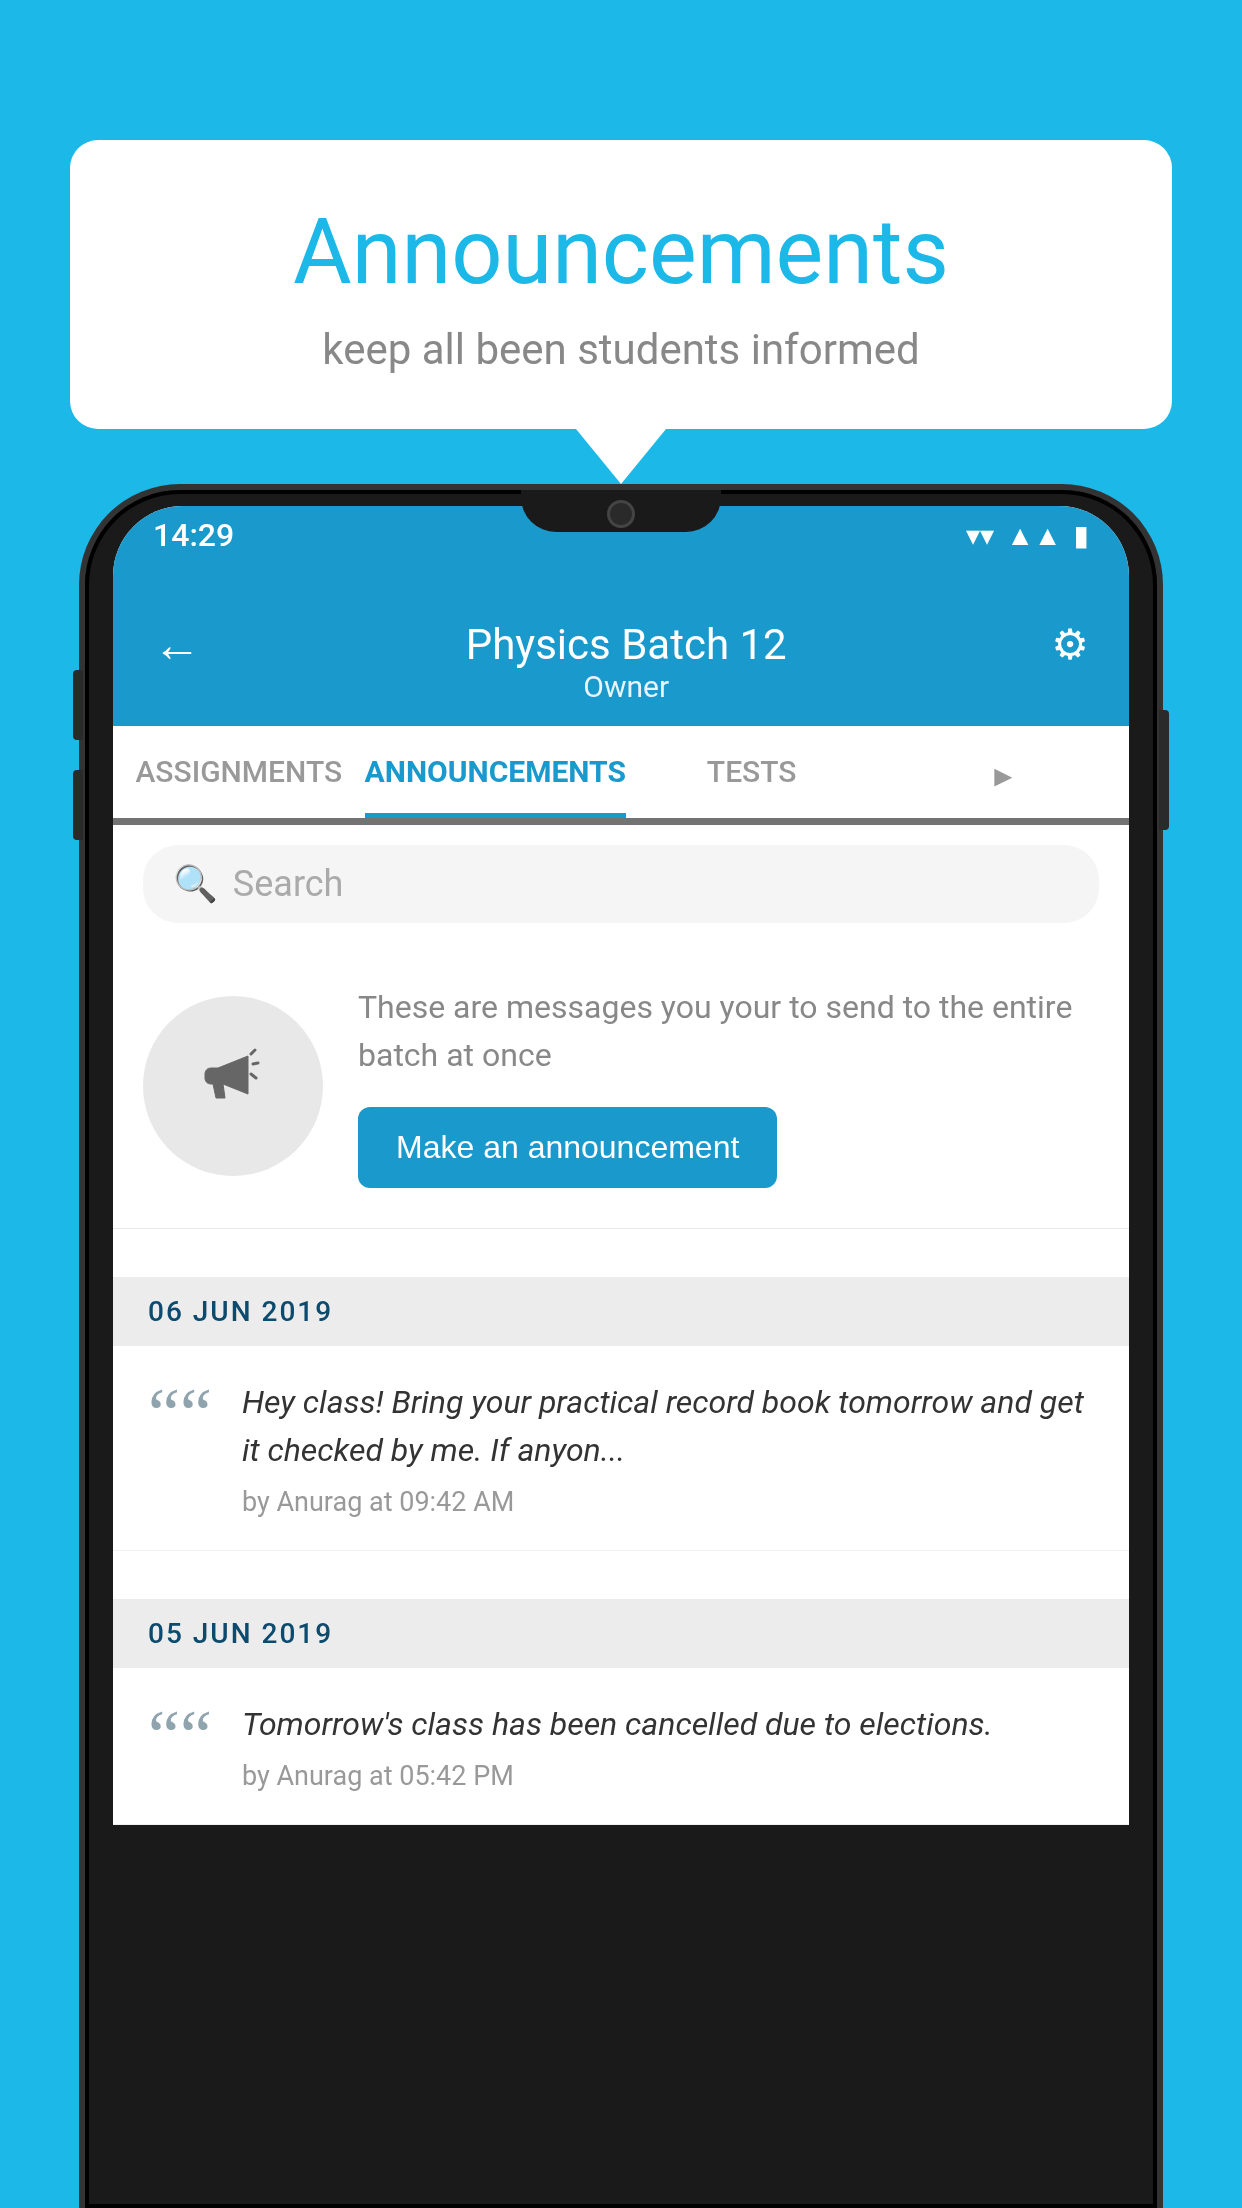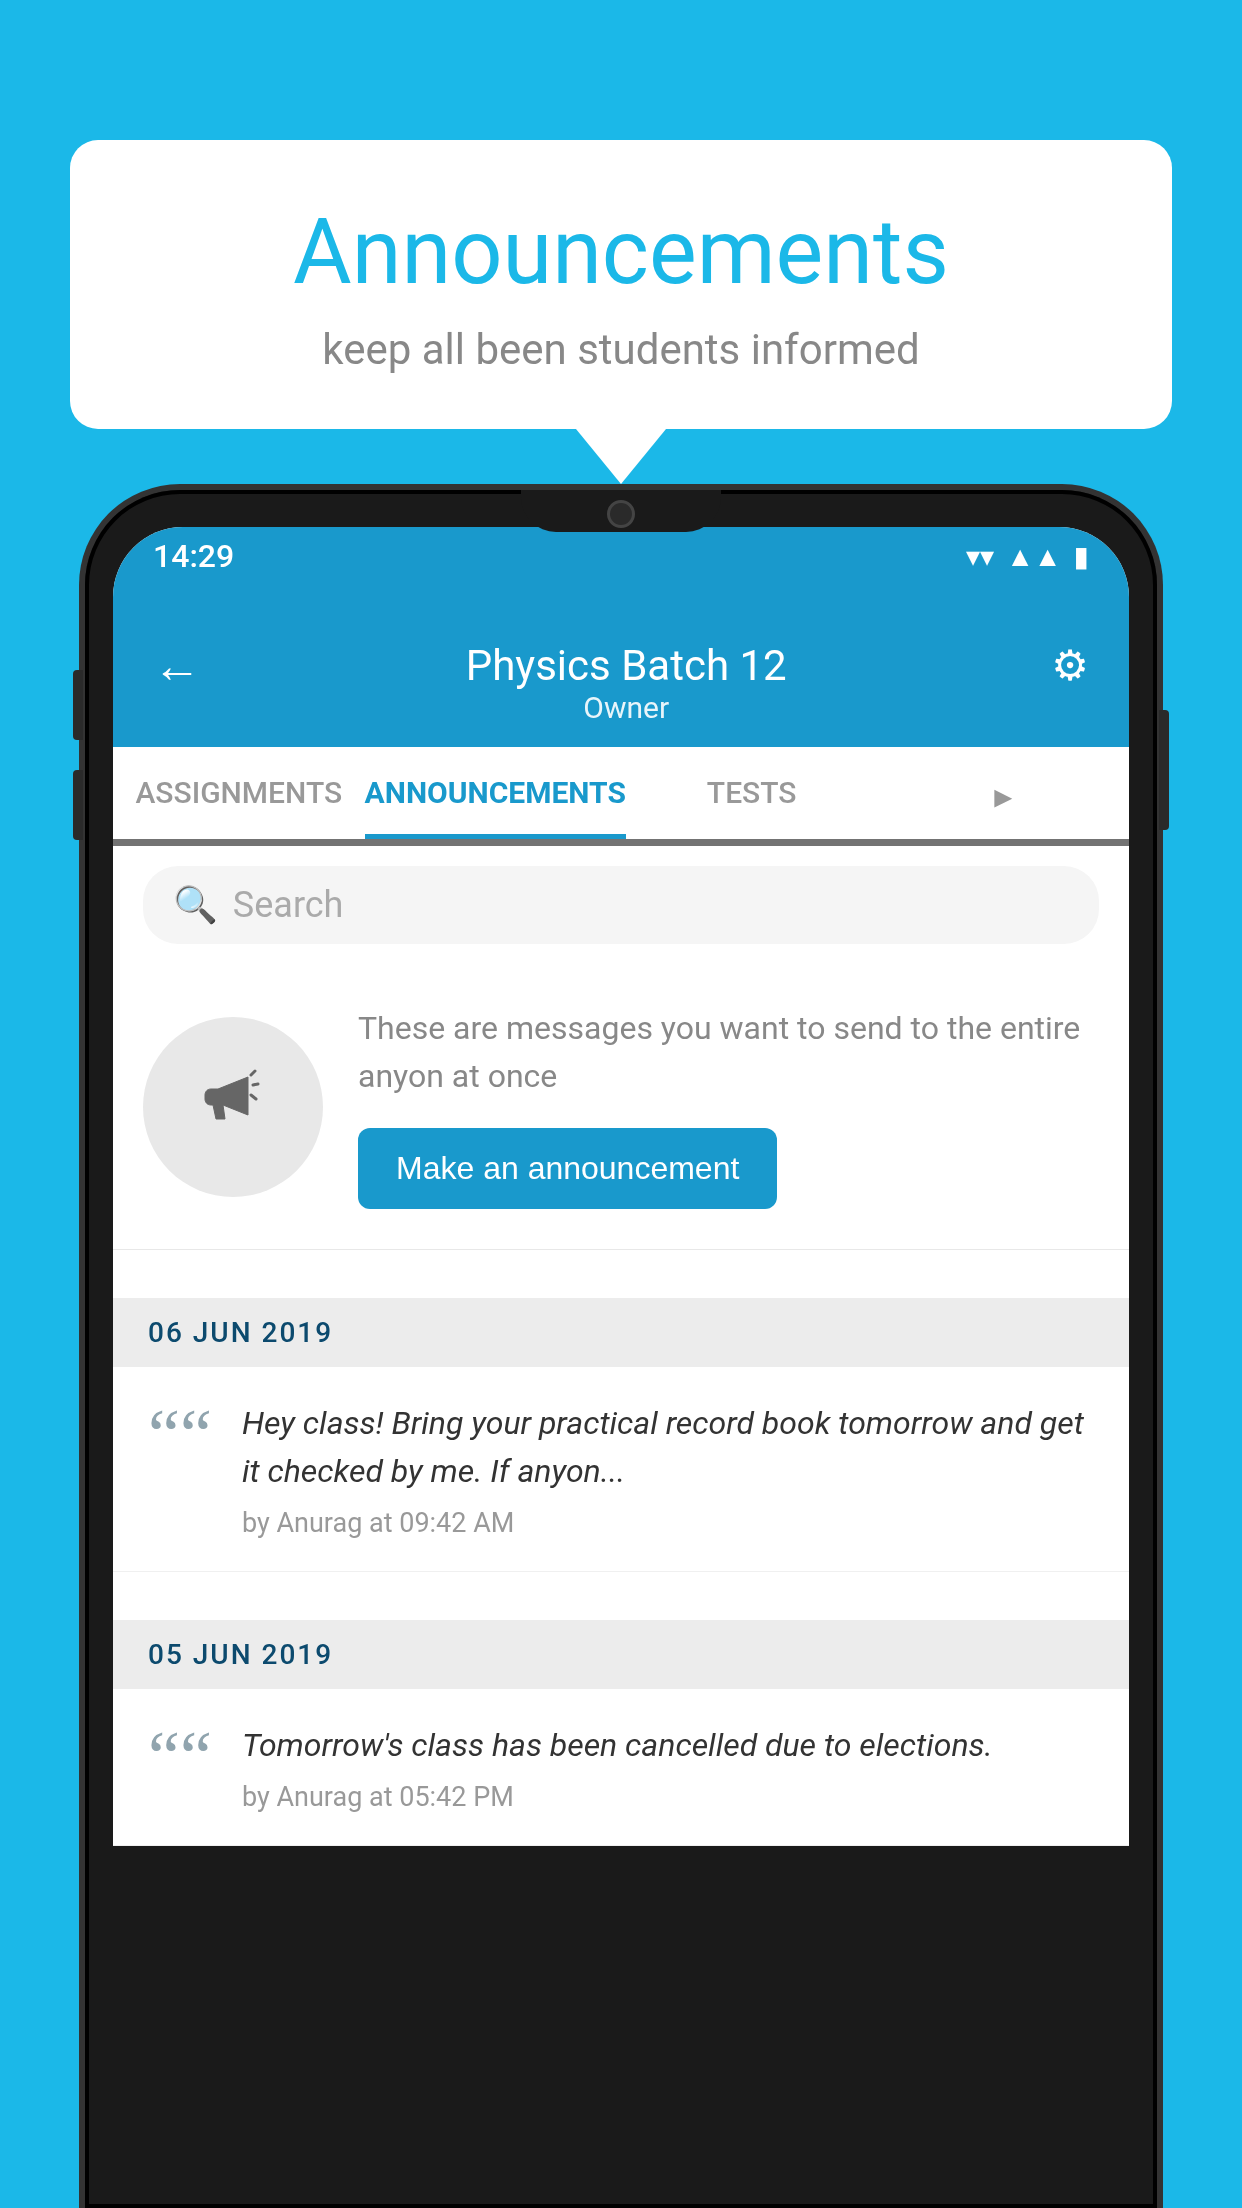"14:29" .phone-frame { padding: 37px 28px 0 28px -> 16px 28px 0 28px }
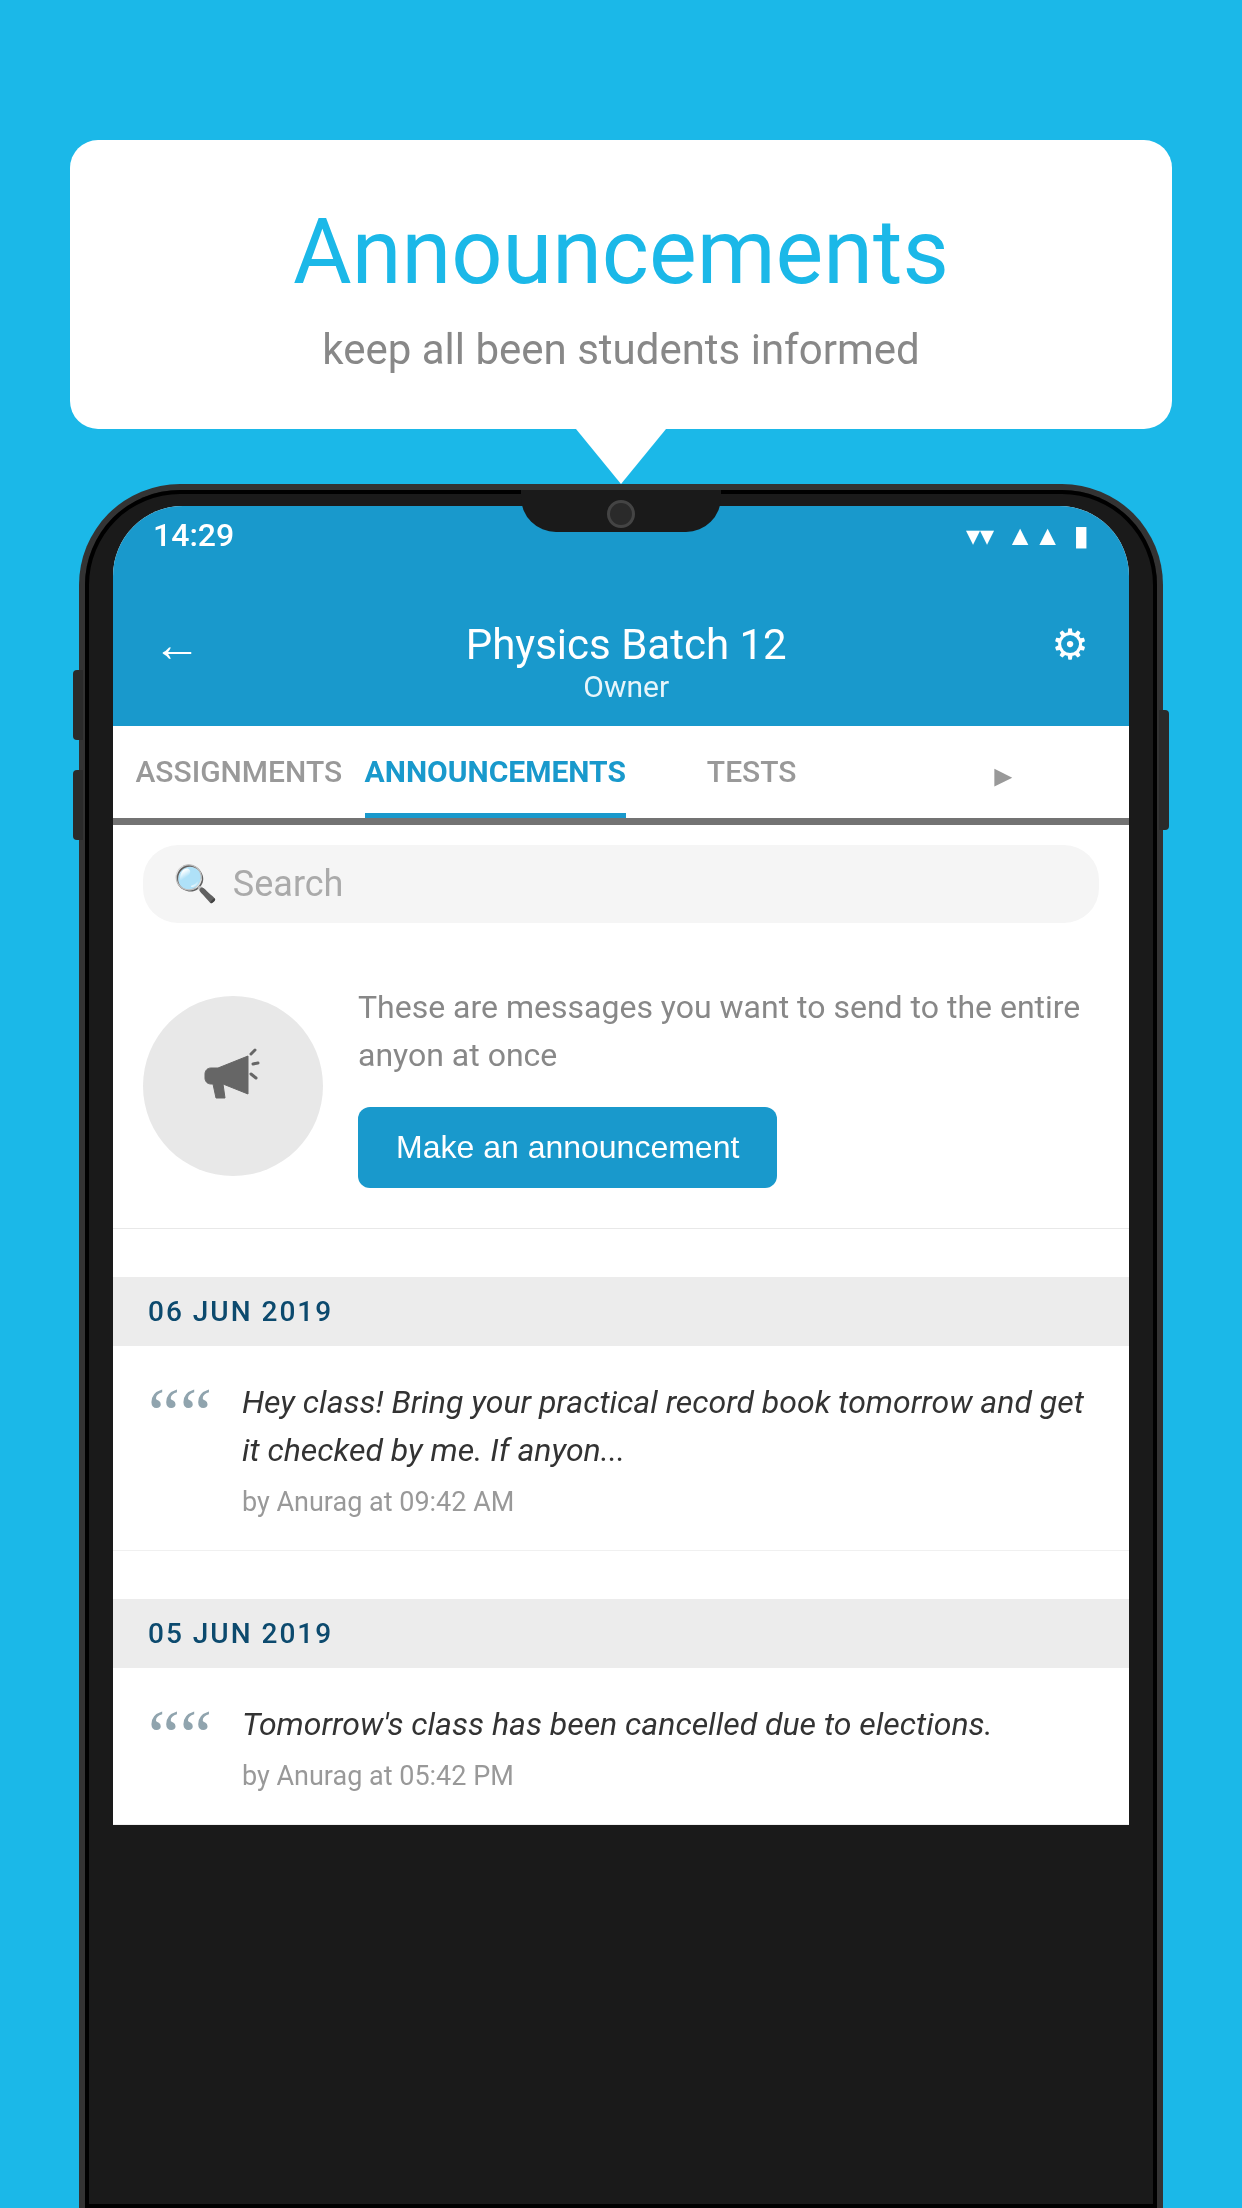"These are messages you want" div.empty-state-description { text: want to send to the entire anyon -> your to send to the entire batch }
